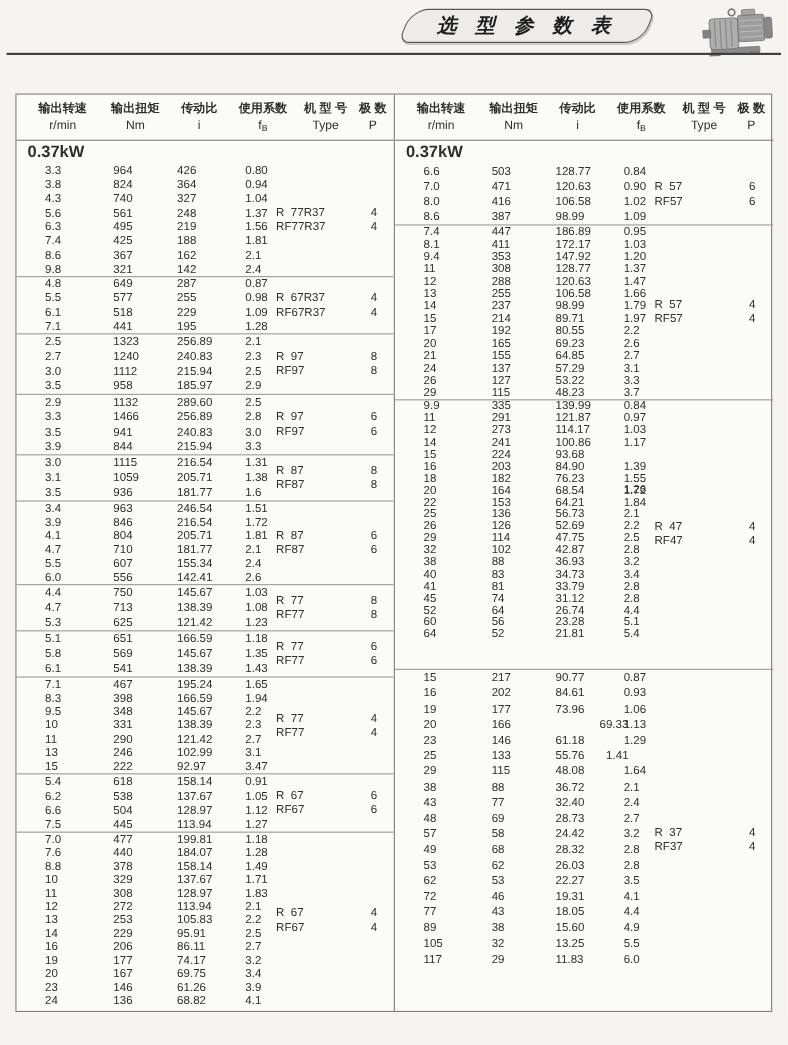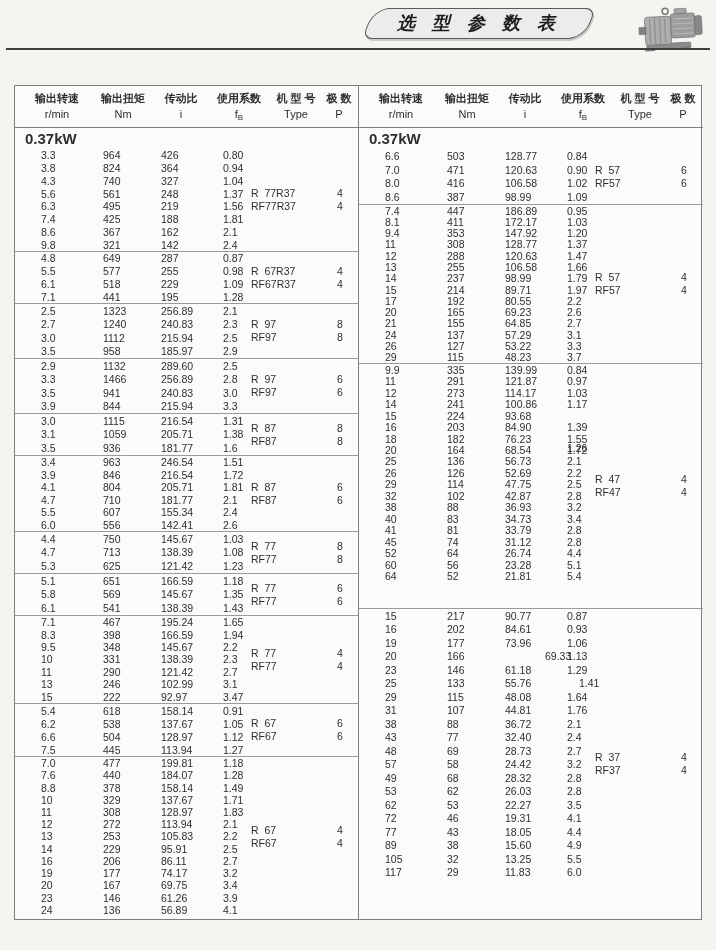"22" div.row { html: none -> <div> <span>22</span> <span>153</span> <span>64.21</span> <span>1.84</span> </div> }
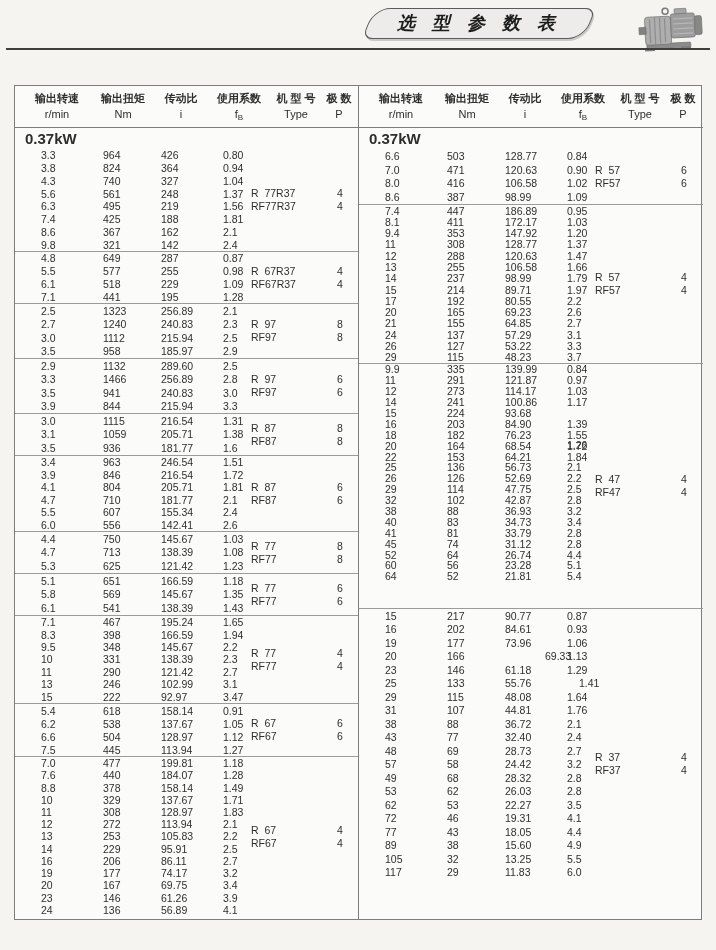"1.41" span.cell { left: 220px -> 192px }
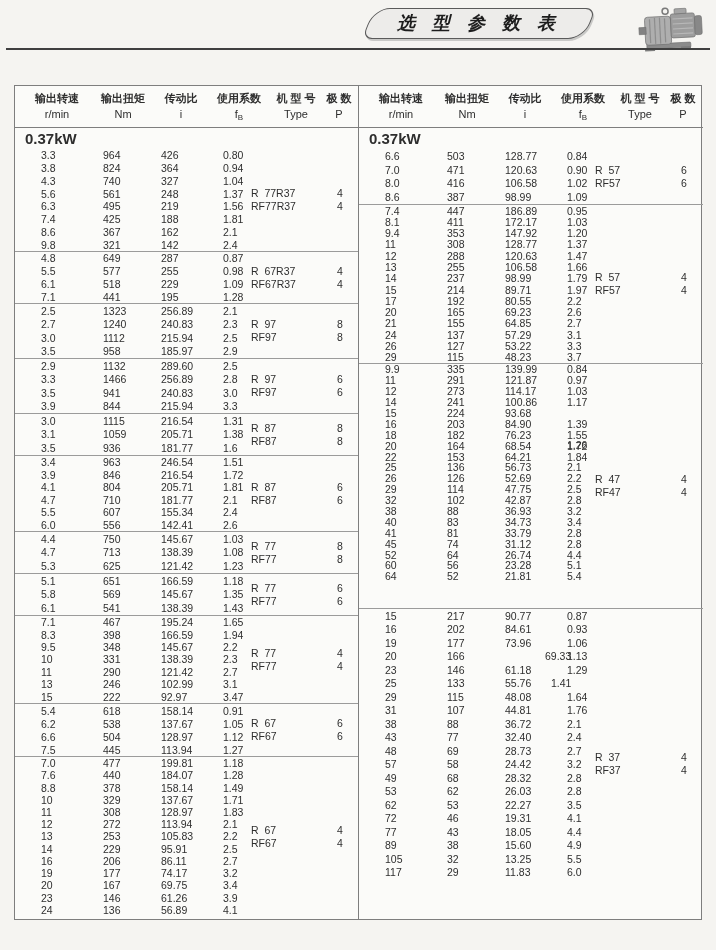"31" div.row { html: <div> <span>31</span> <span>107</span> <span>44.81</span> <span>1.76</span> </div> -> none }
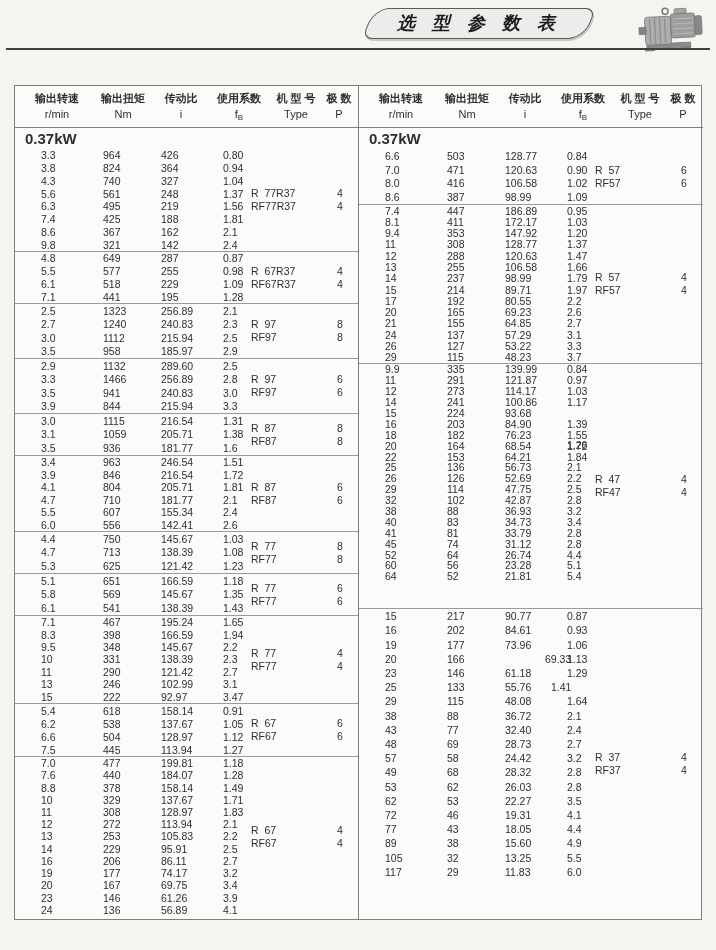"56.89" span.cell { text: 56.89 -> 68.82 }
